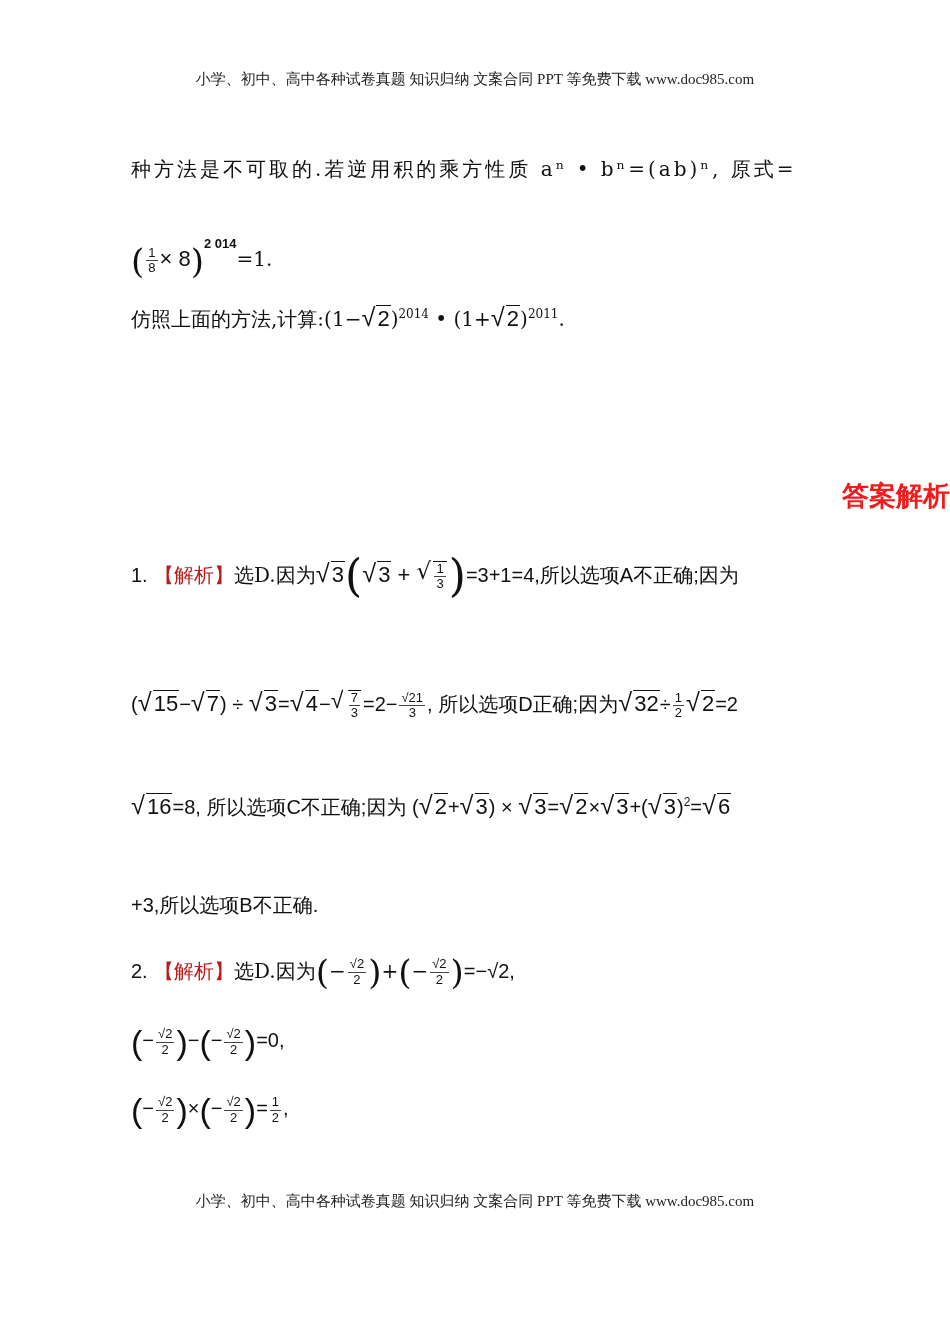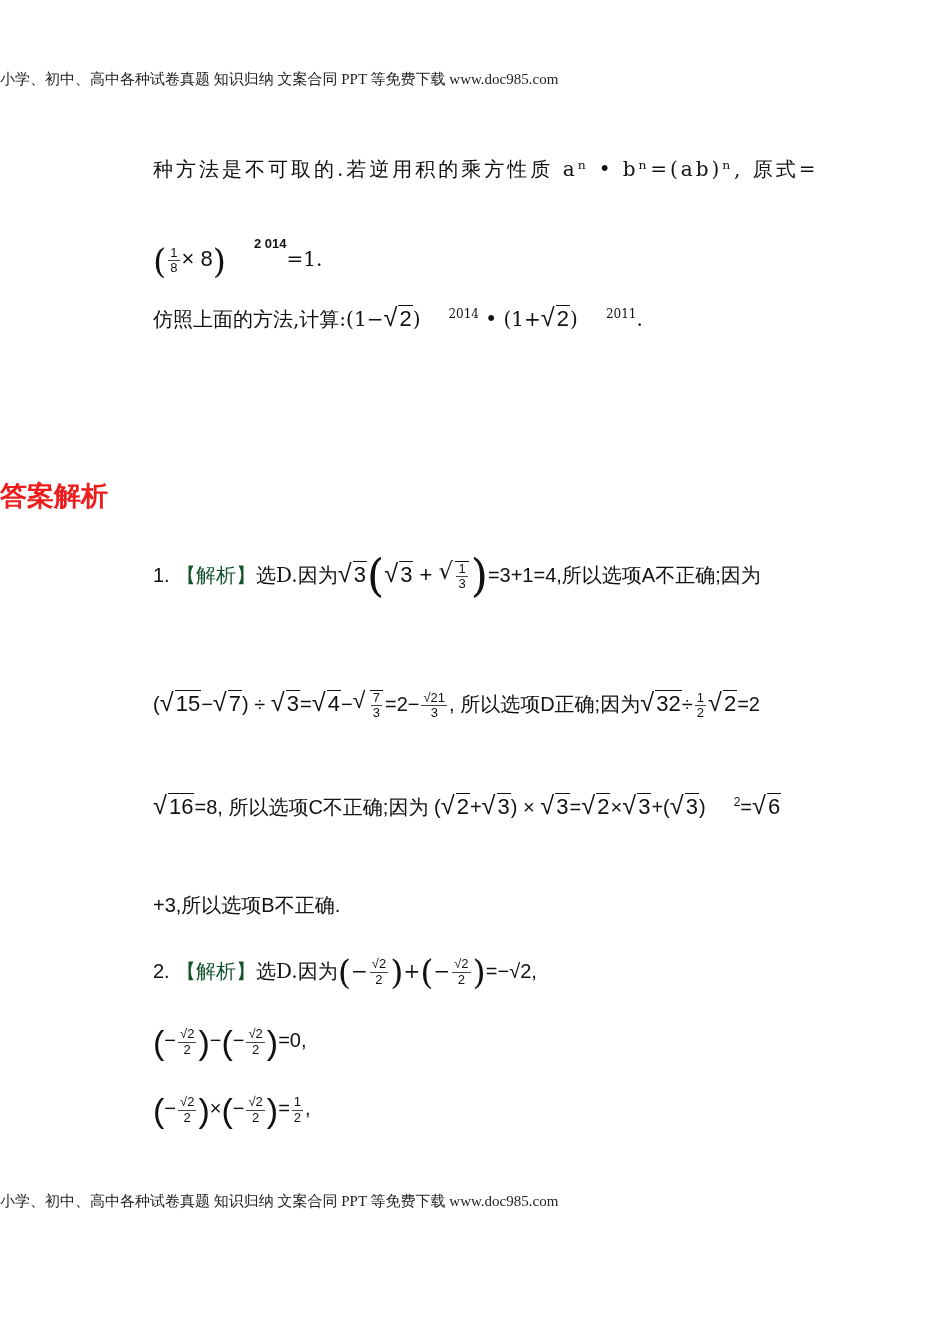"小学、初中、高中各种试卷真题 知识归纳 文案合同 PPT 等免费下载" .hdr { text-align: none -> center }
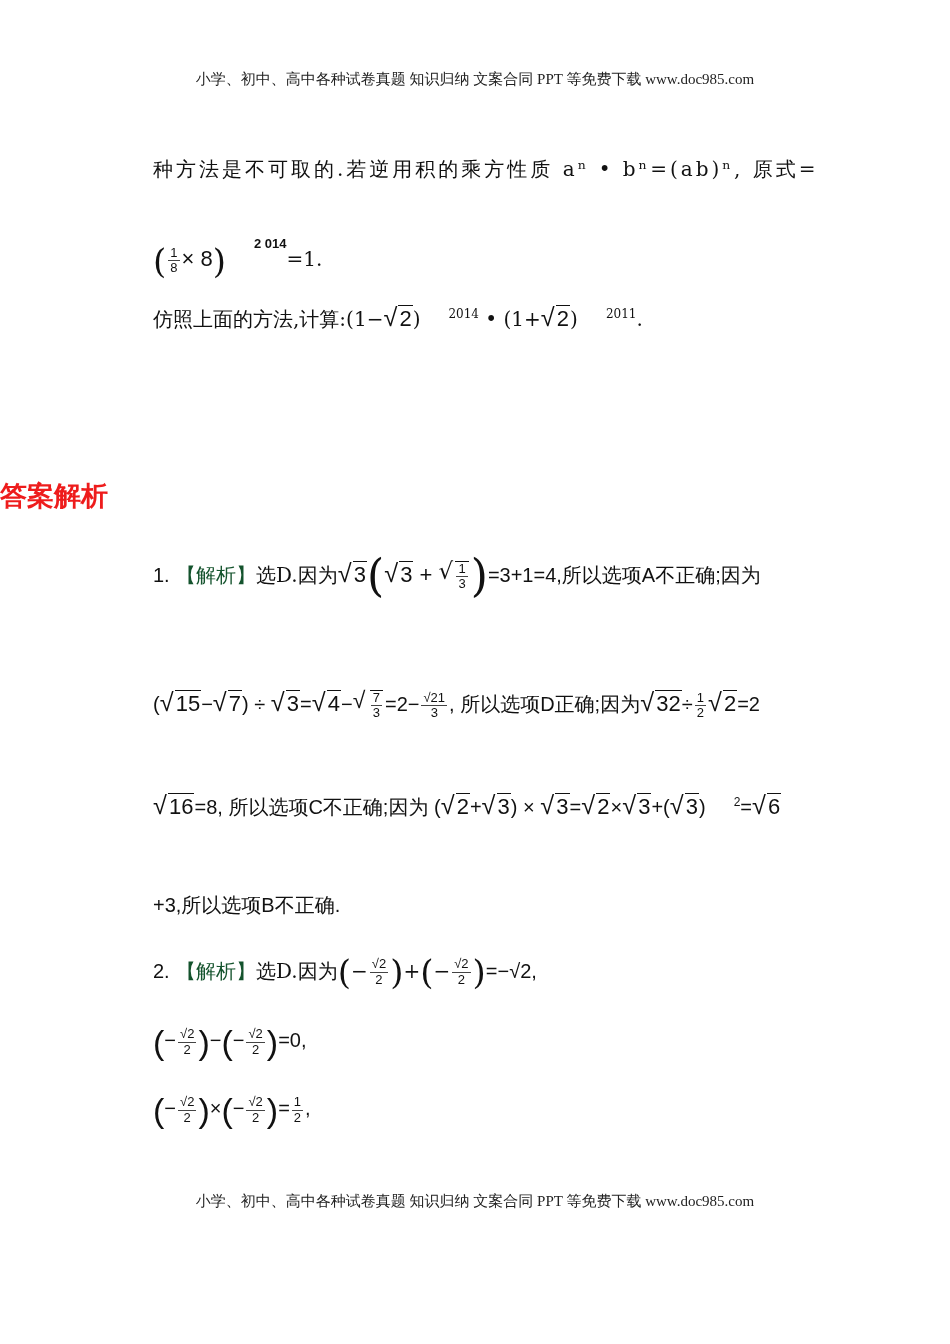"种方法是不可取的.若逆用积的乘方性质 aⁿ • bⁿ=(ab)ⁿ, 原式=" .line { left: 153px -> 131px }
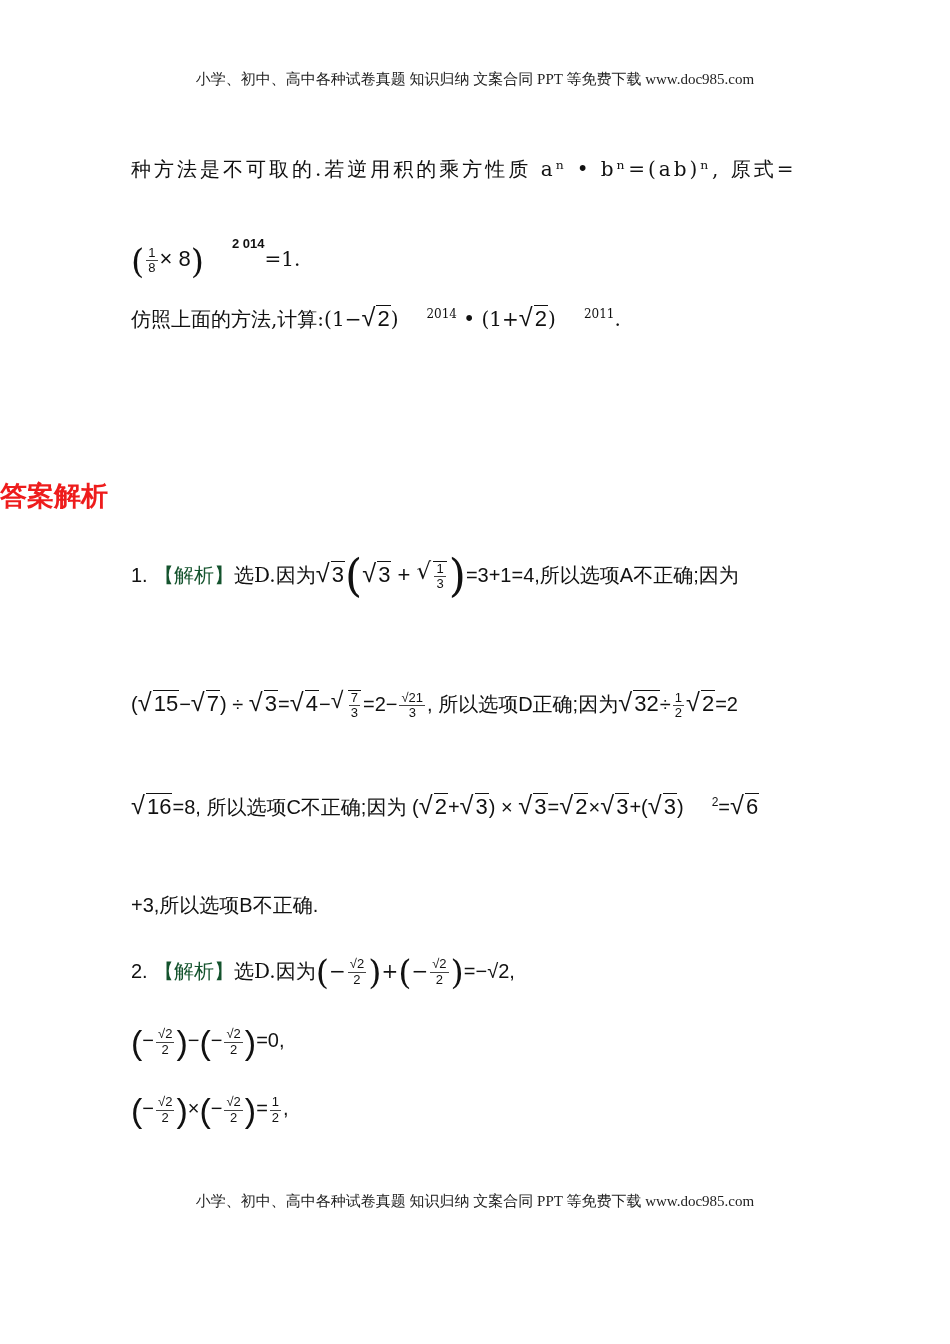"2 014" .sup { margin-left: 28px -> none }
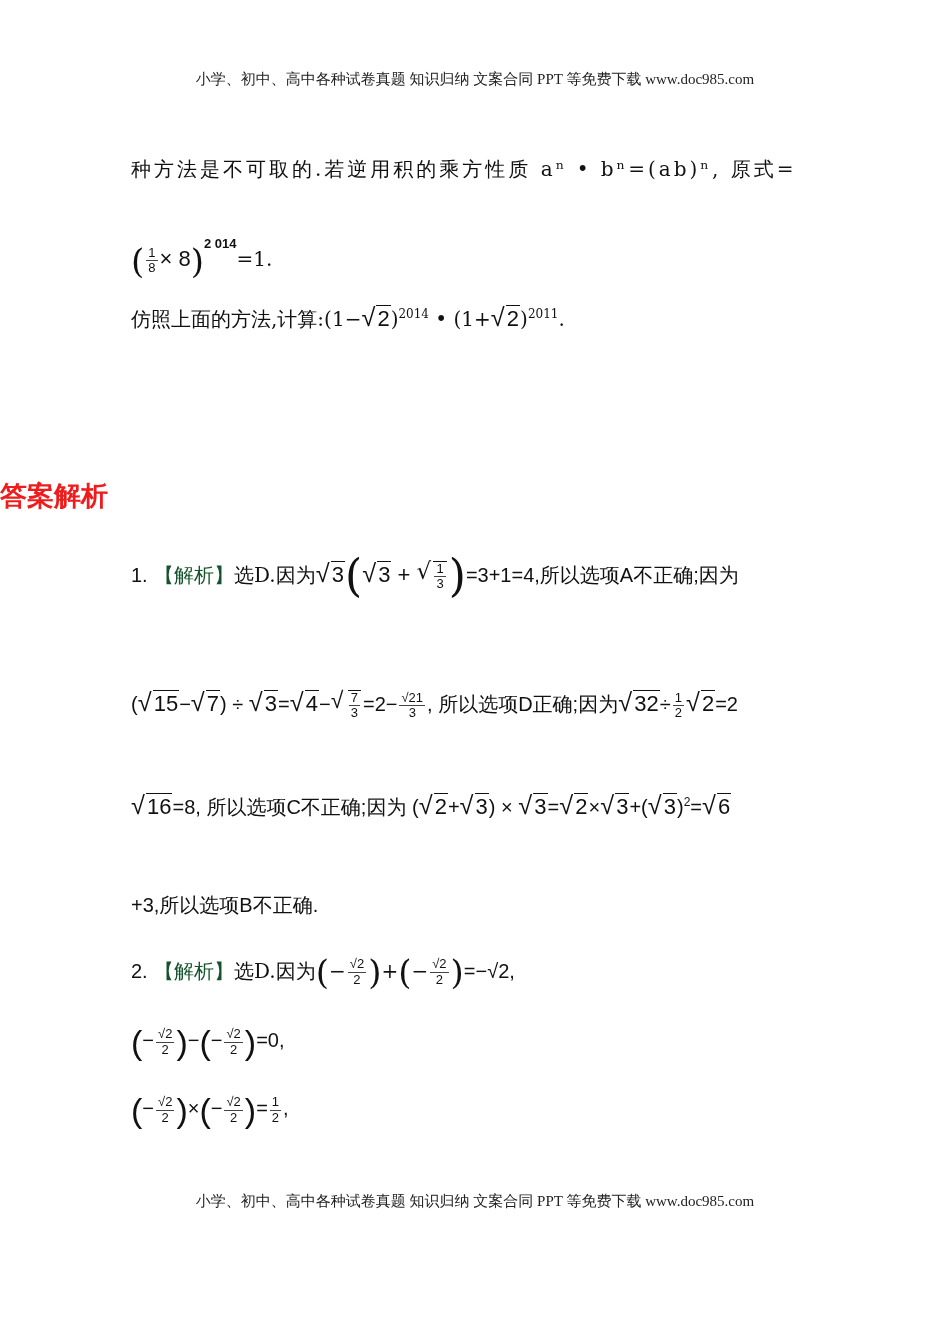"答案解析" .title { text-align: left -> right }
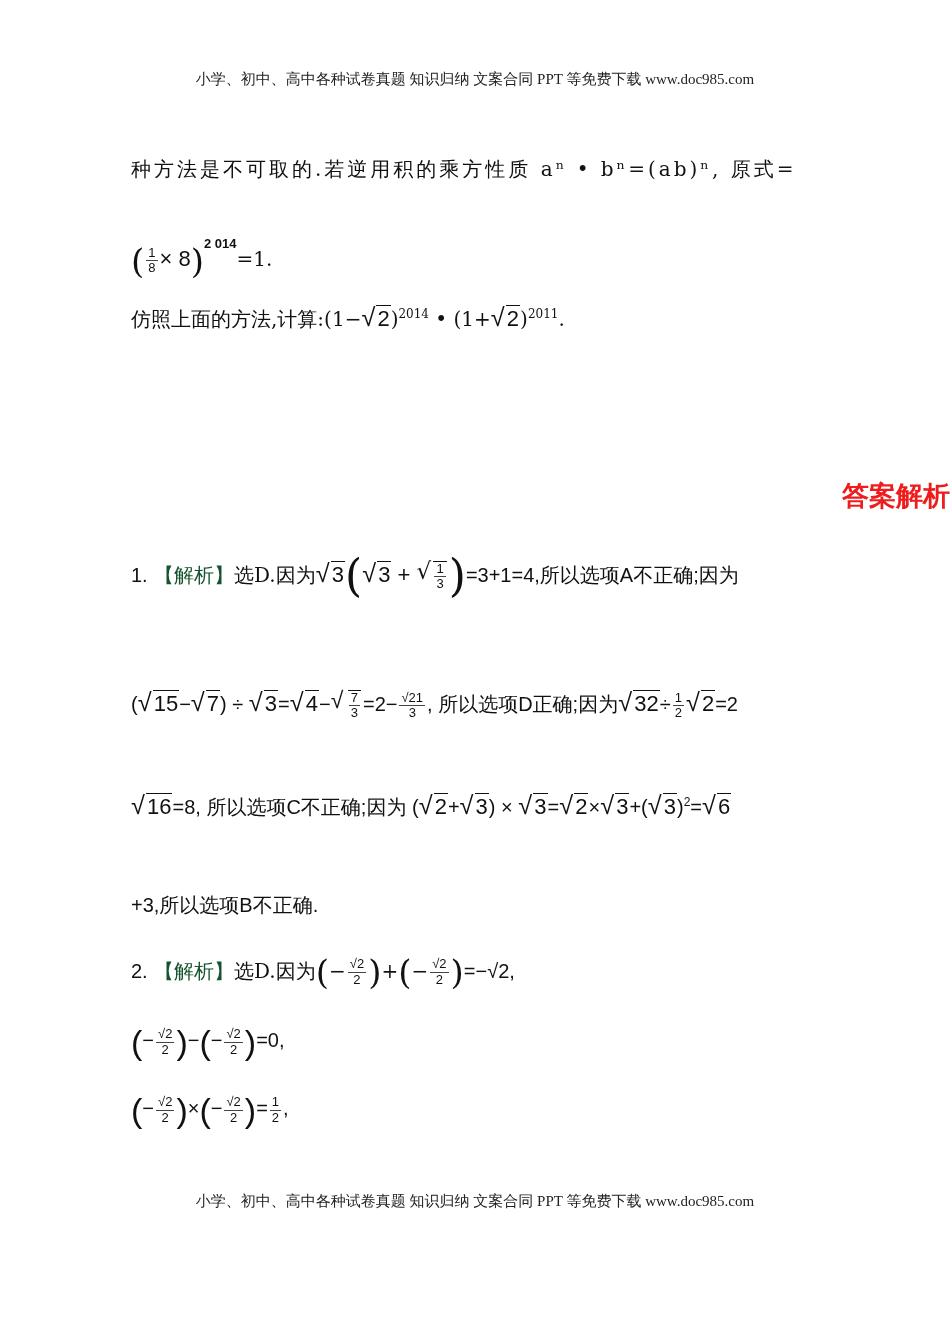"【解析】" .red { color: #14532d -> #b91c1c }
